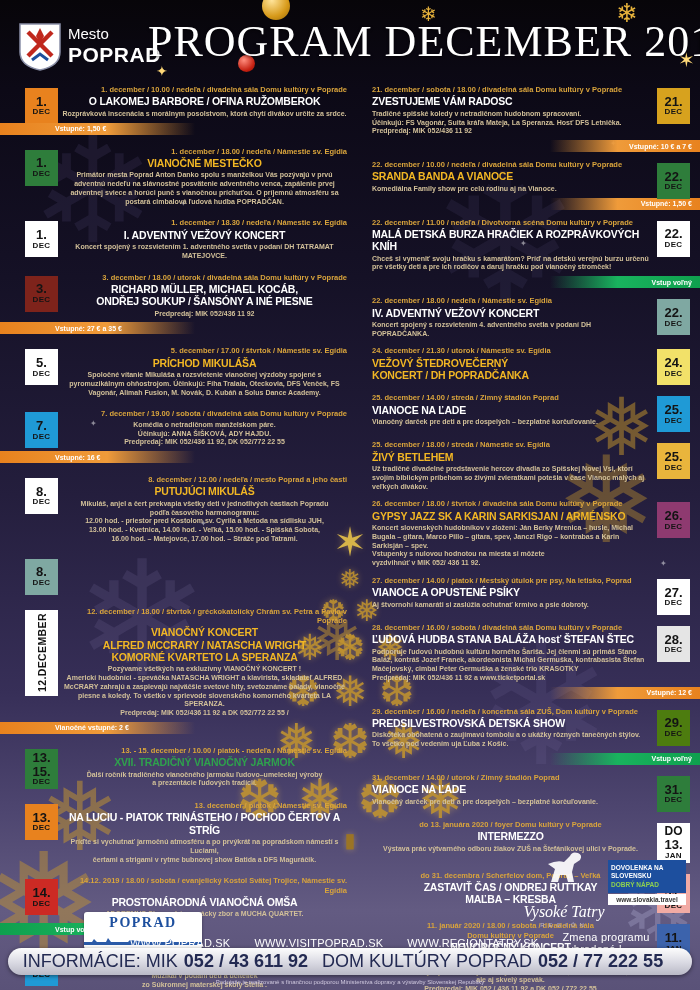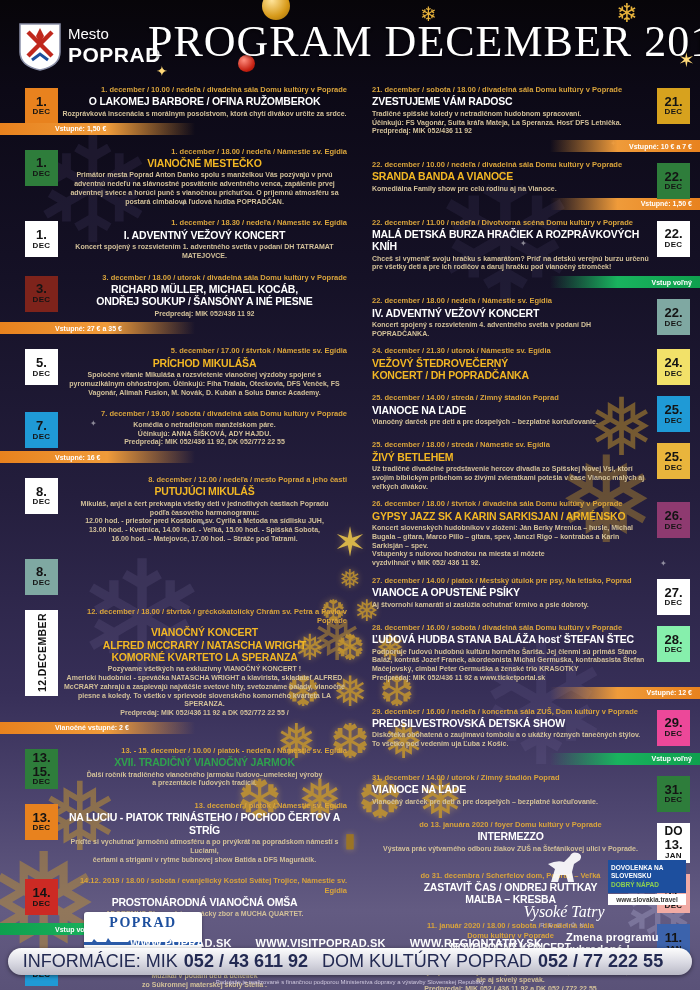"28." div.badge { background: #86efac -> #e5e5e5 }
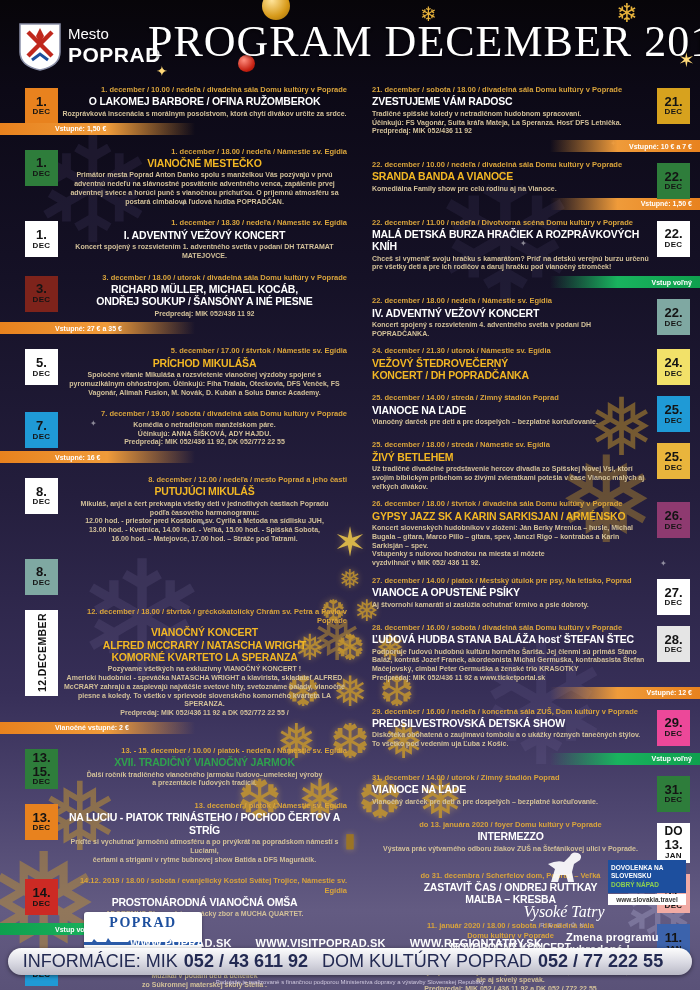"29." div.badge { background: #ec4899 -> #4d7c0f }
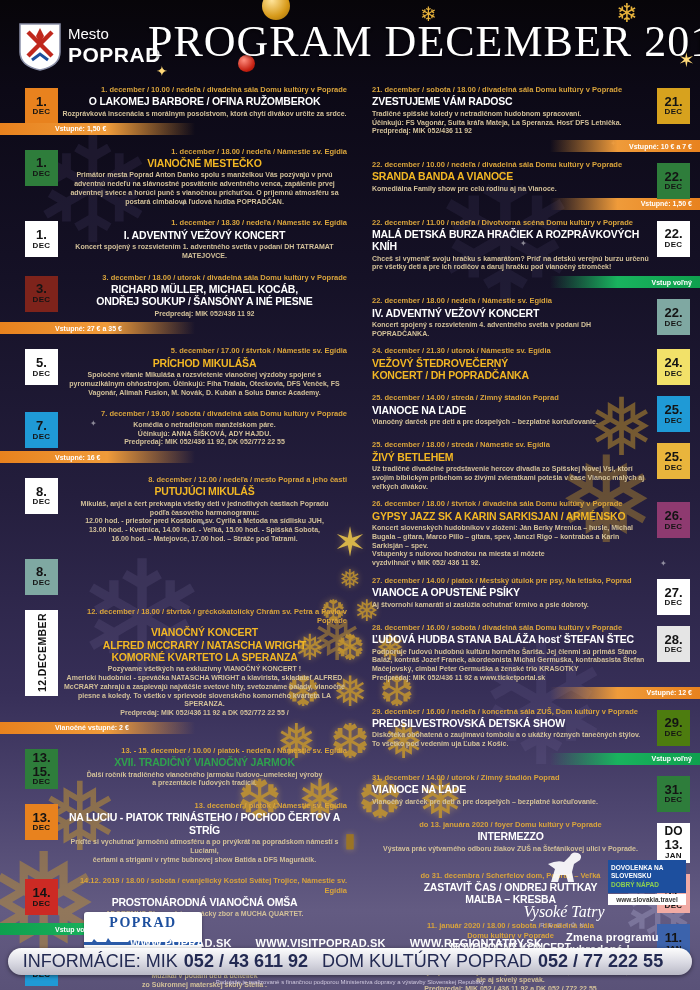"WWW.POPRAD.SK" .websites { font-weight: bold -> normal }
